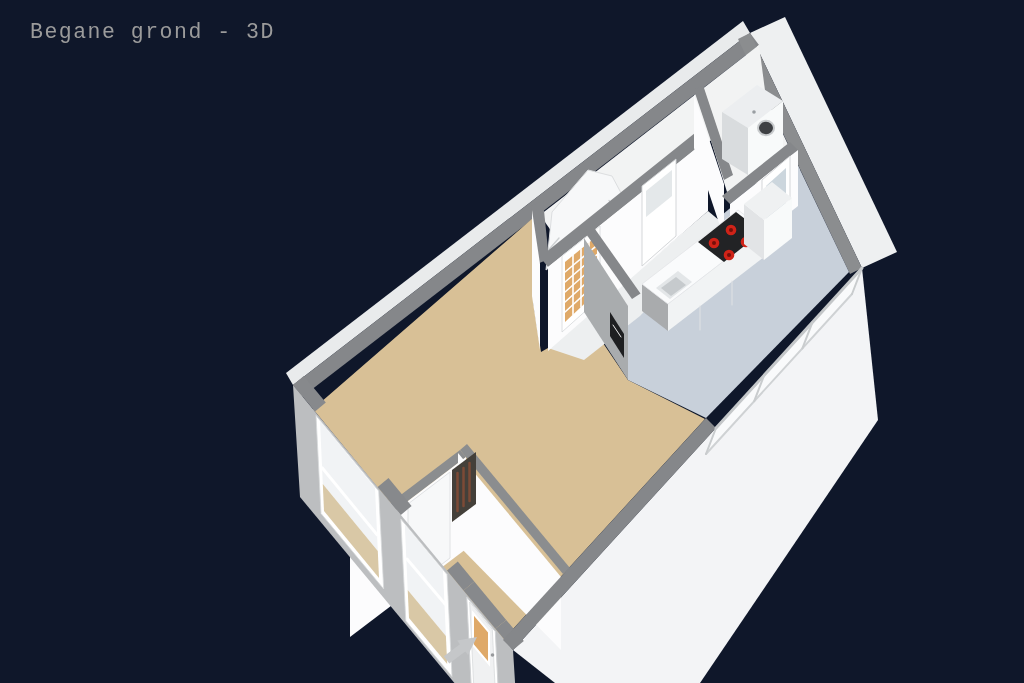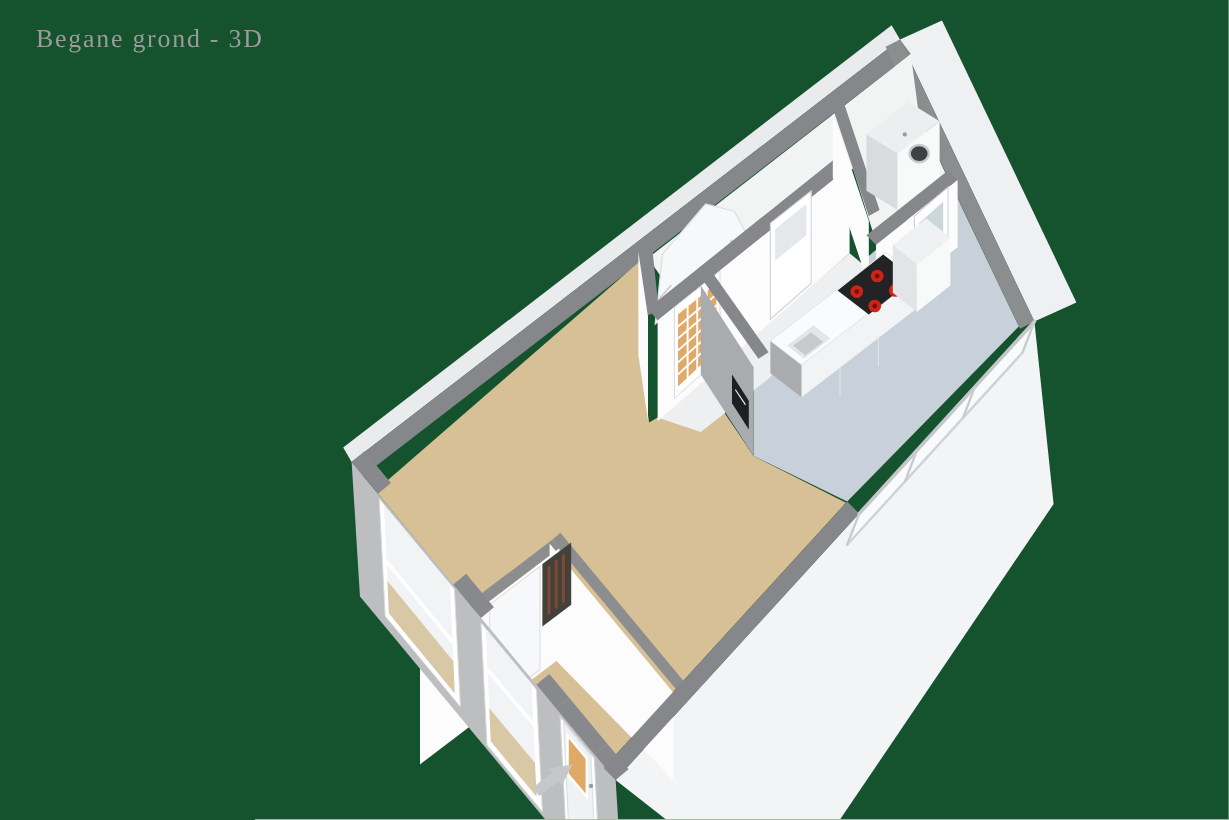"Begane grond - 3D" .page { background: #14532d -> #0f172a; font-family: Liberation Serif, serif -> Liberation Mono, monospace }
